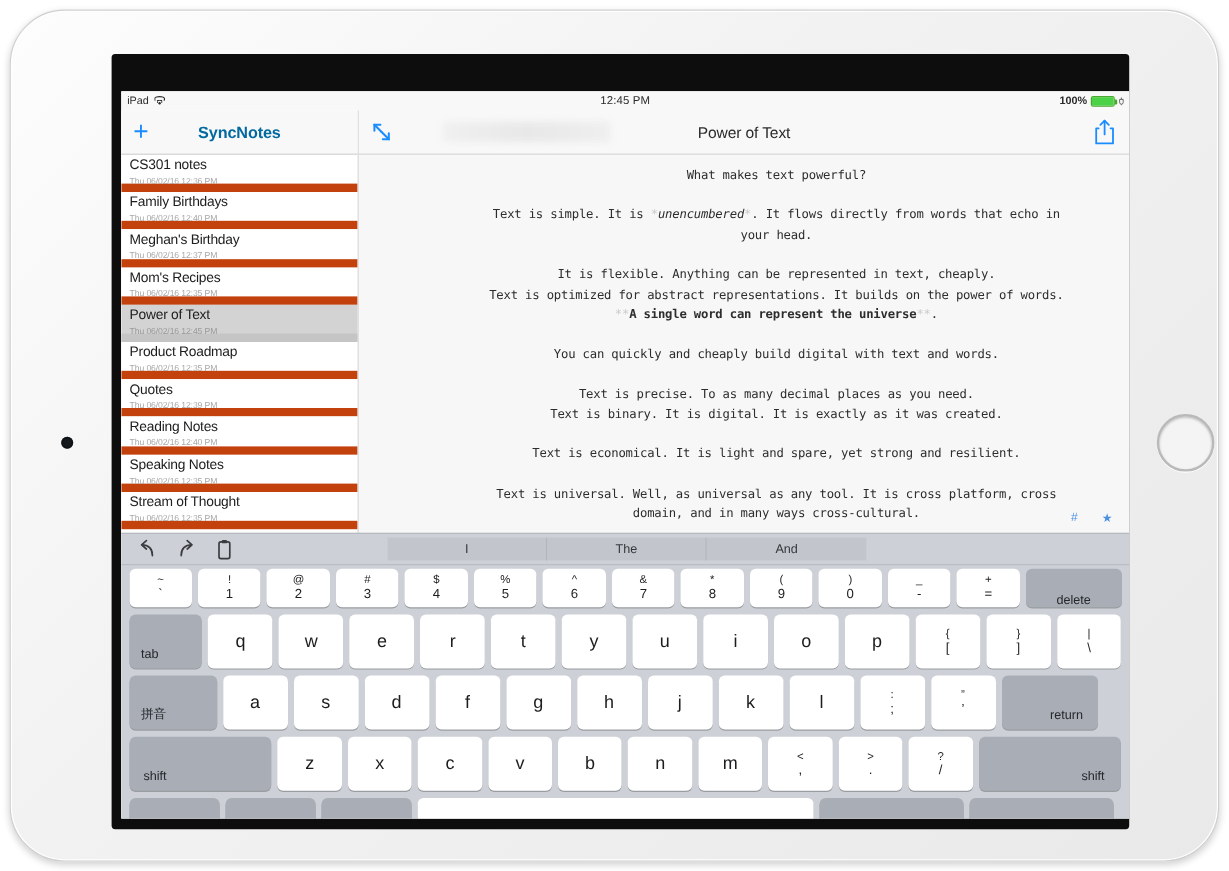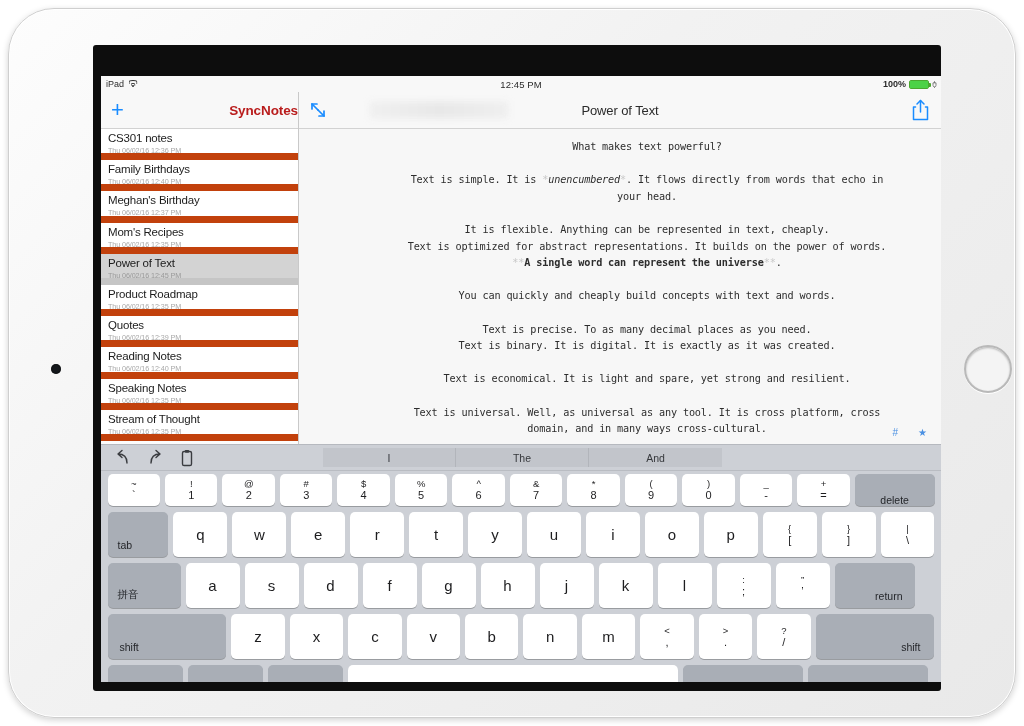"SyncNotes" #app-title { color: #b91c1c -> #0369a1; text-align: right -> center }
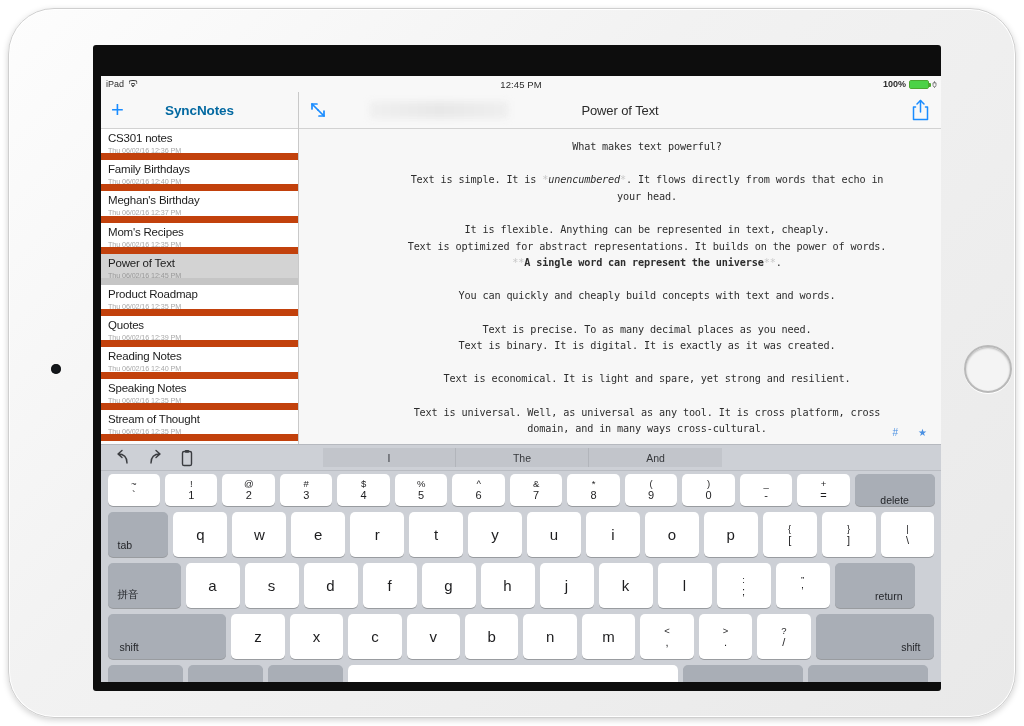"You can quickly and cheaply" div.ln { text: concepts -> digital }
